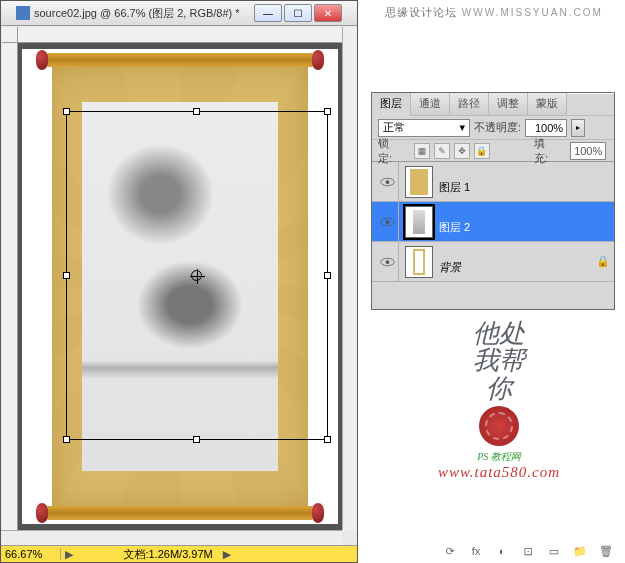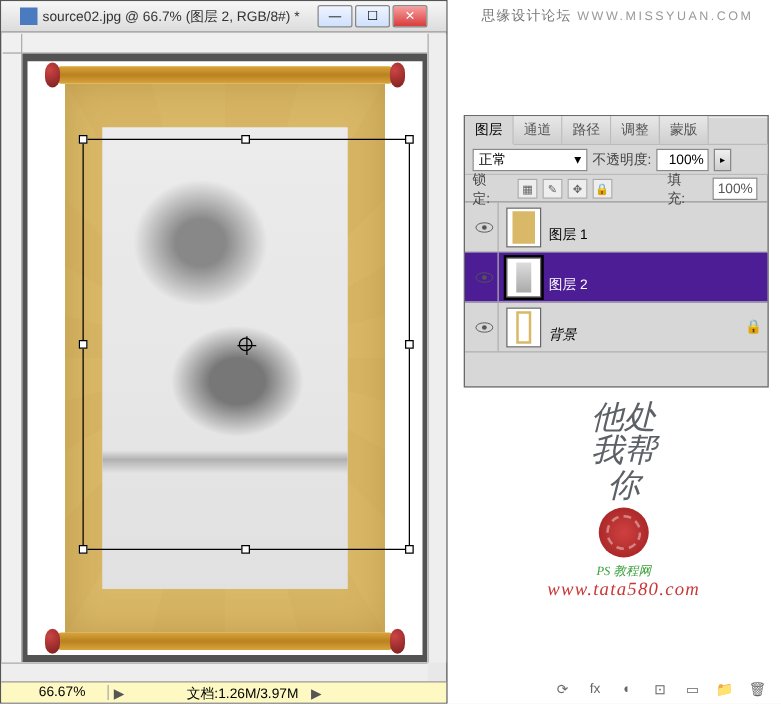"图层 2" .layer.selected { background: #4c1d95 -> #3b82f6 }
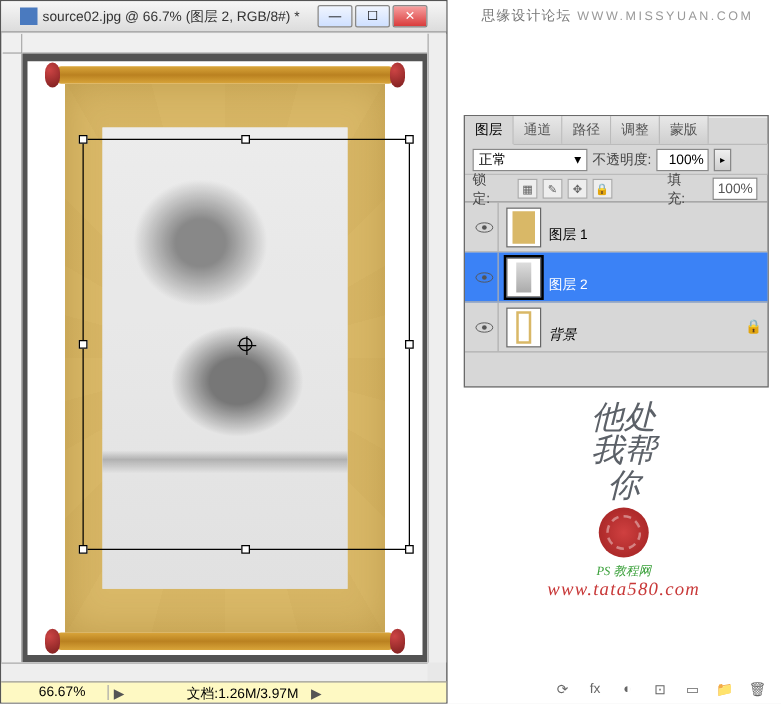"66.67%" .status-bar { background: #fef9c3 -> #fde047; padding-left: 26px -> none }
